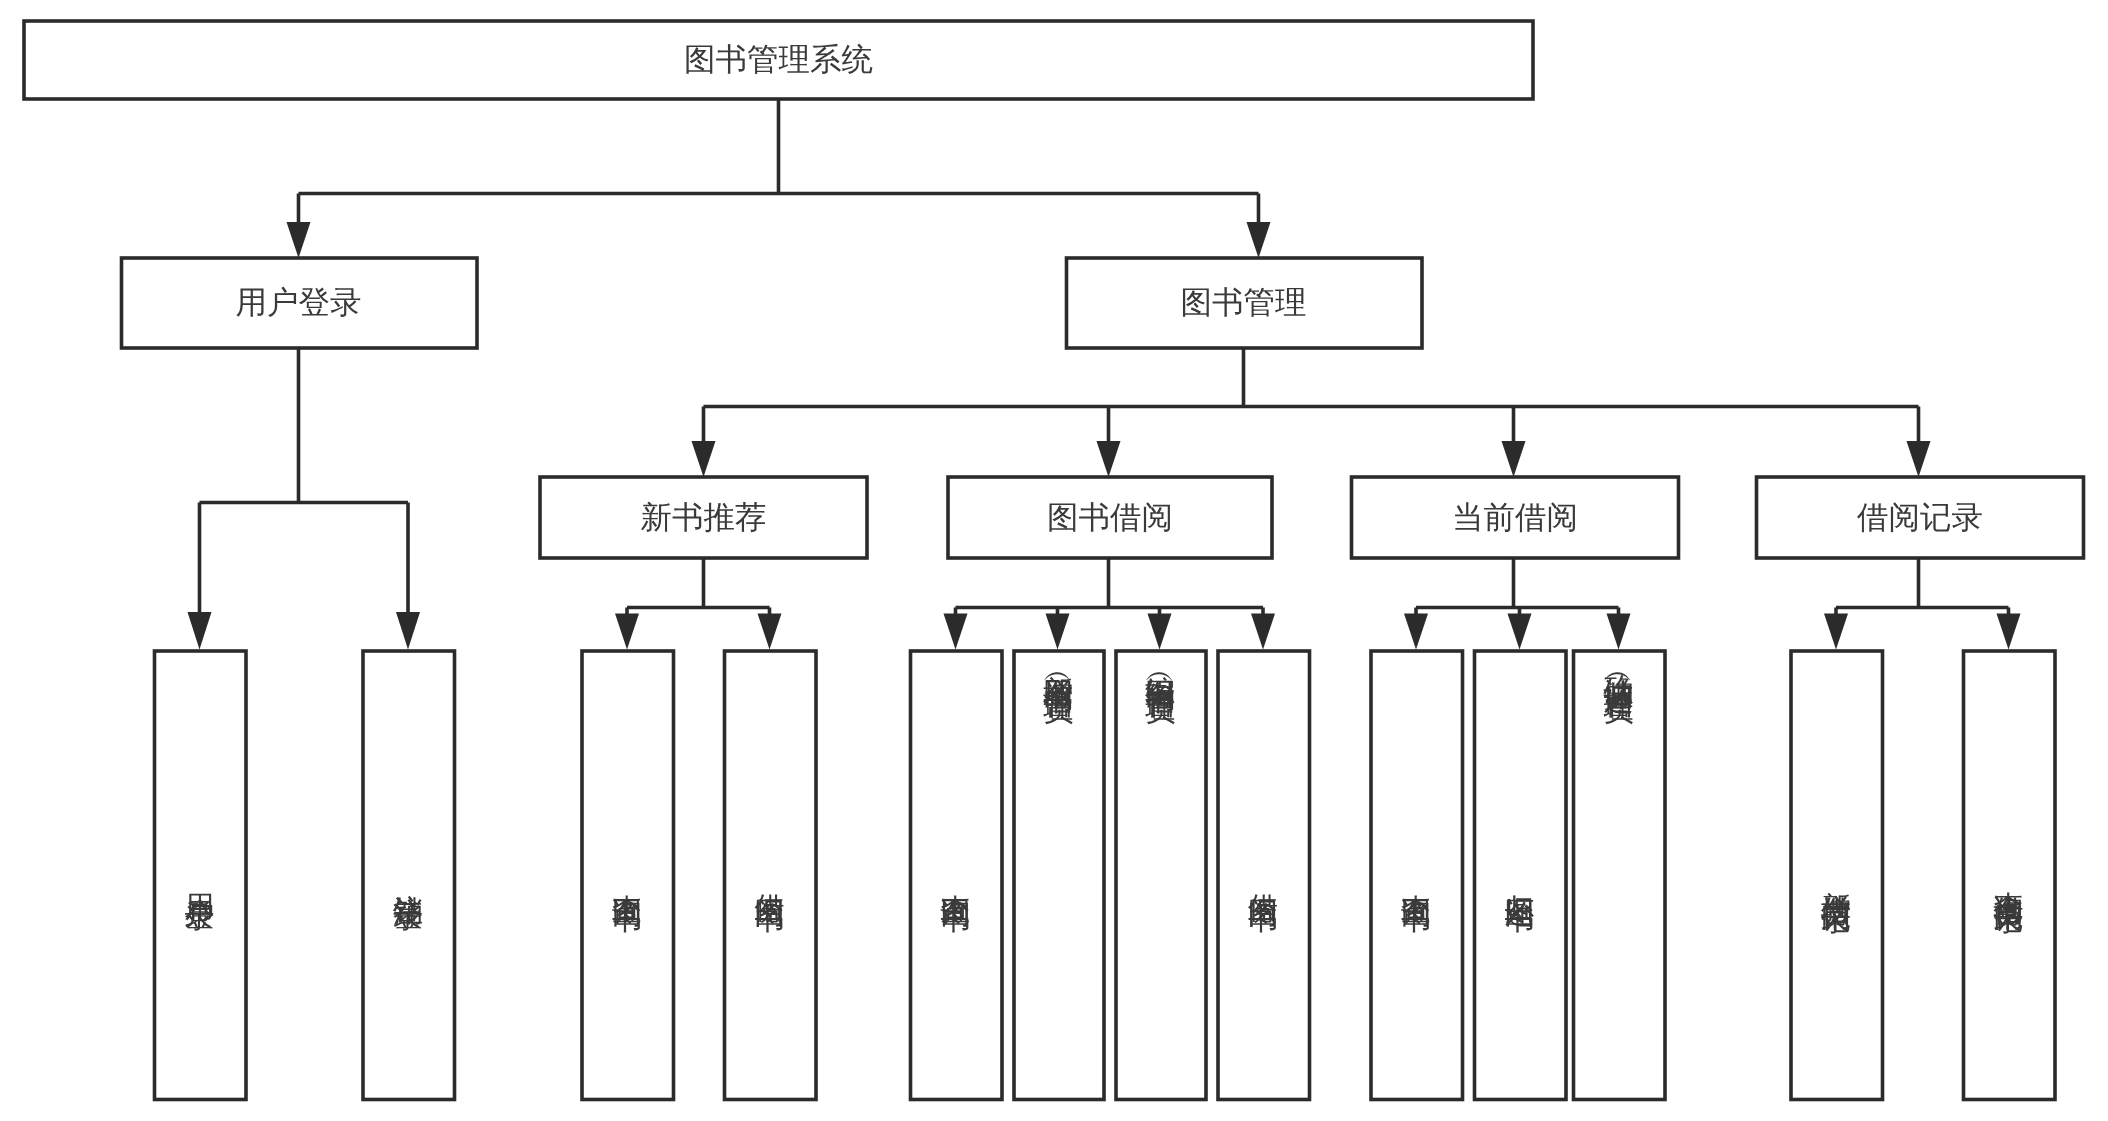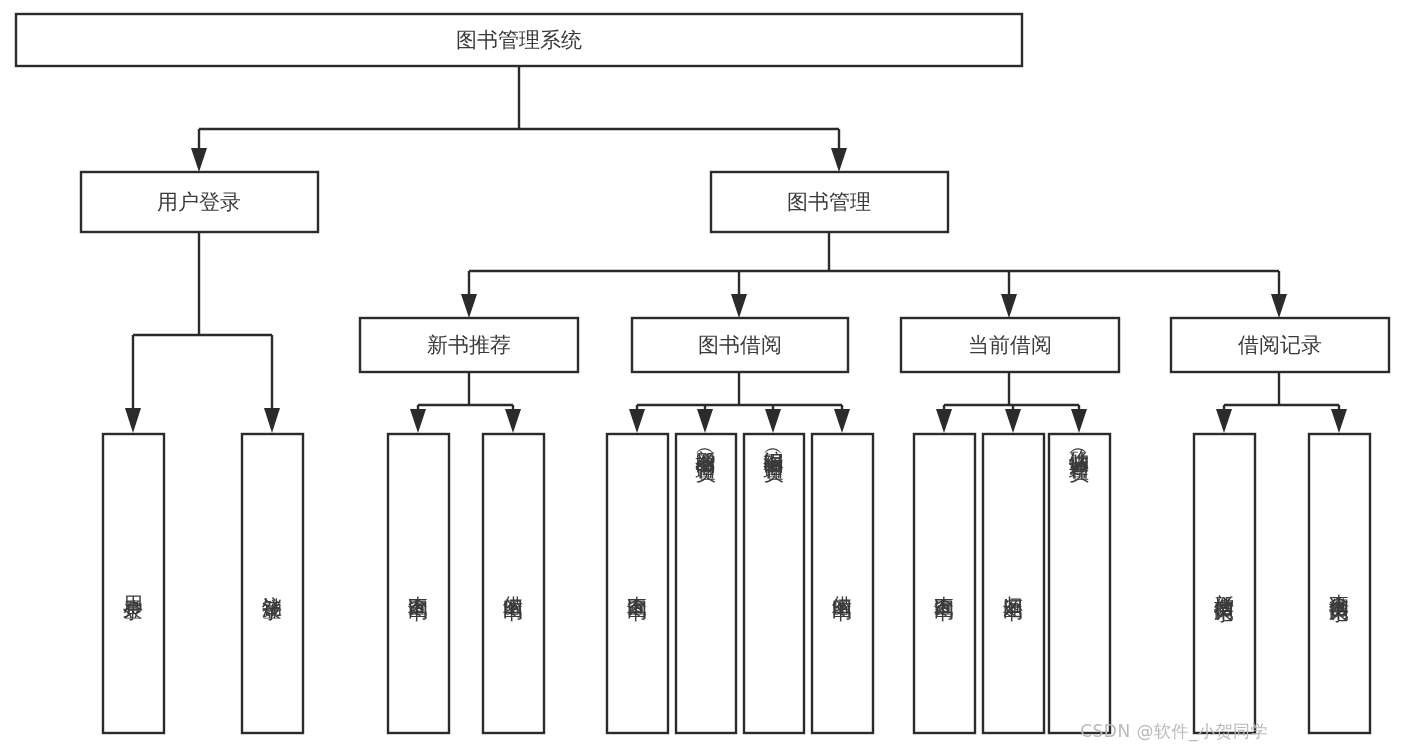"图书管理系统" #diagram-root { padding-left: none -> 17px }
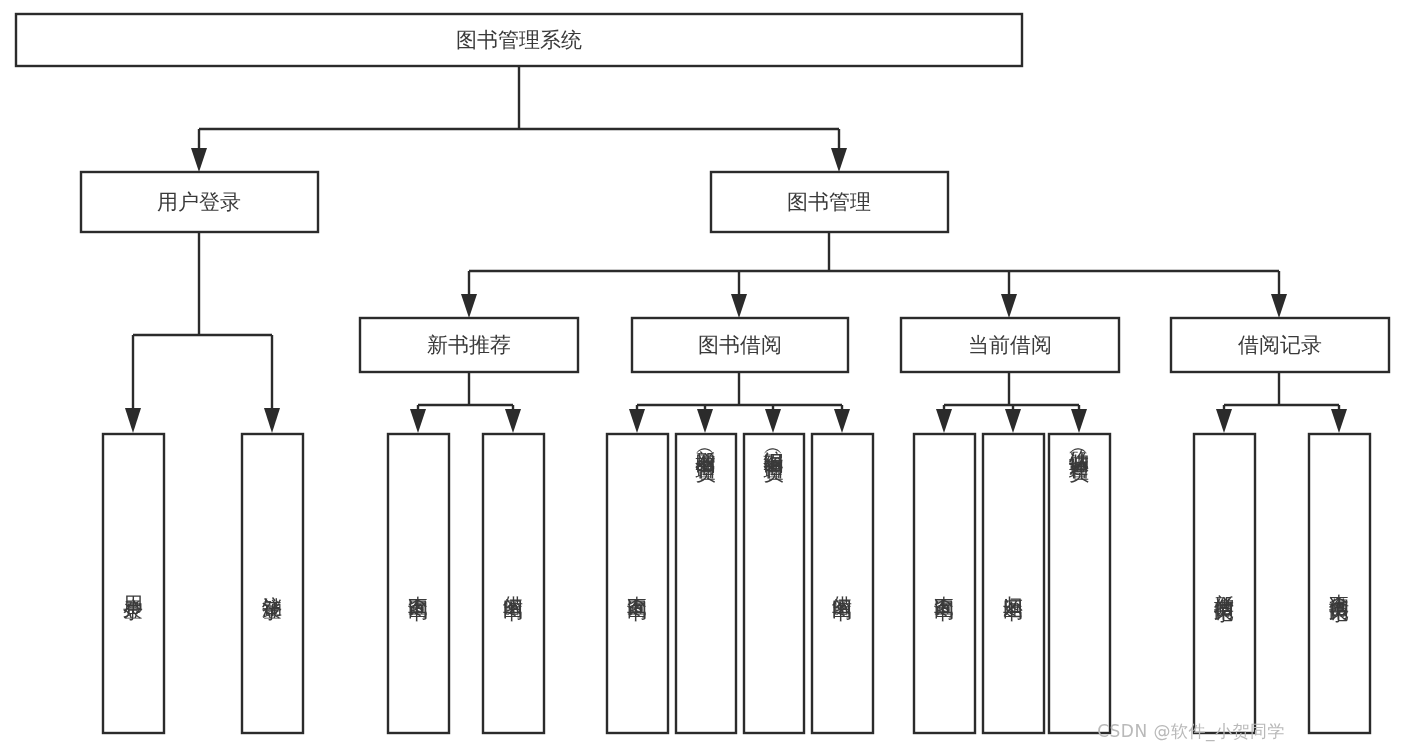"CSDN @软件_小贺同学" div { html: <div>CSDN @软件_小贺同学</div> -> none }
